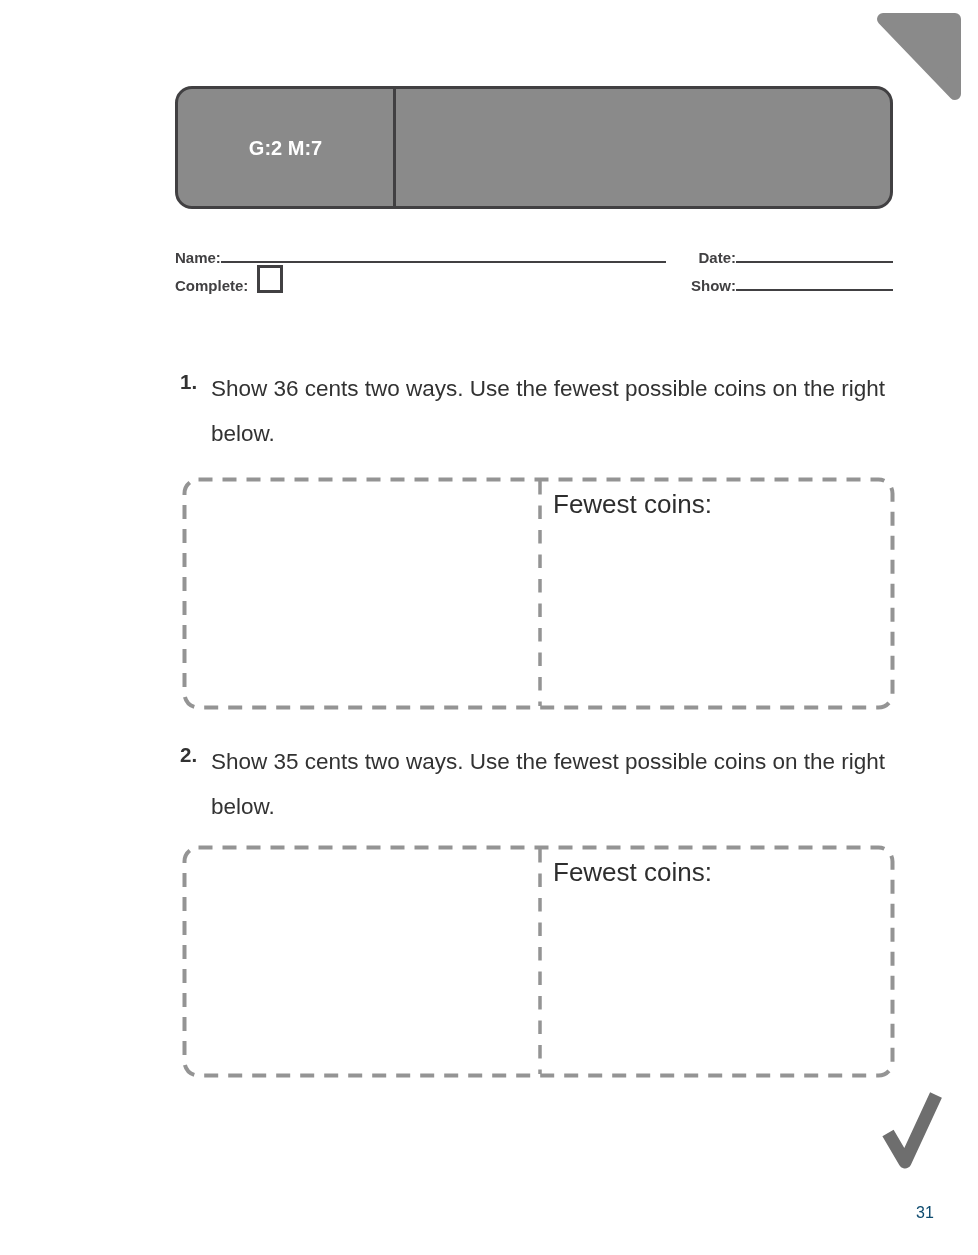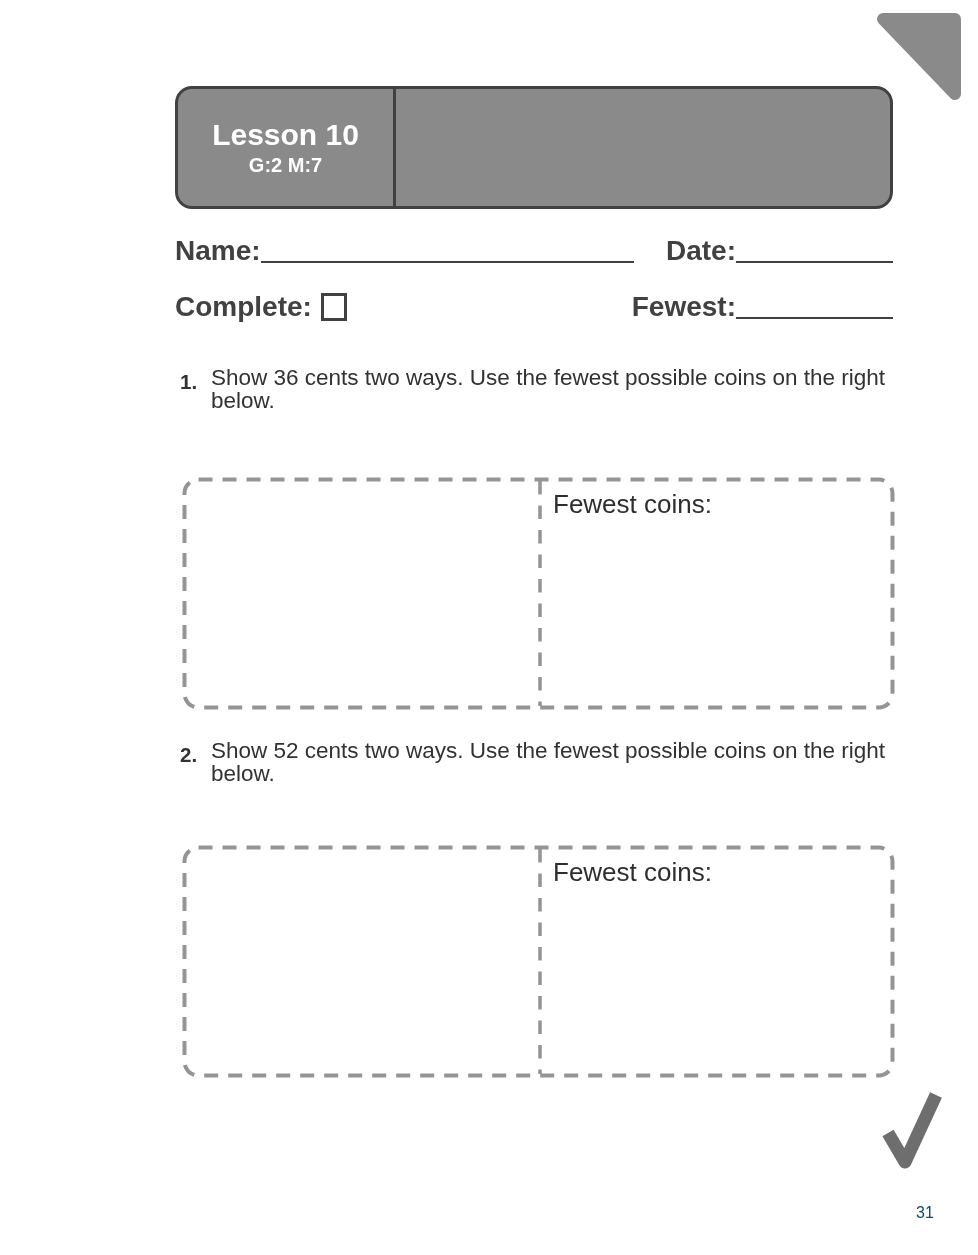"Lesson 10" div.lesson-title { html: <div>Lesson 10</div> -> none }
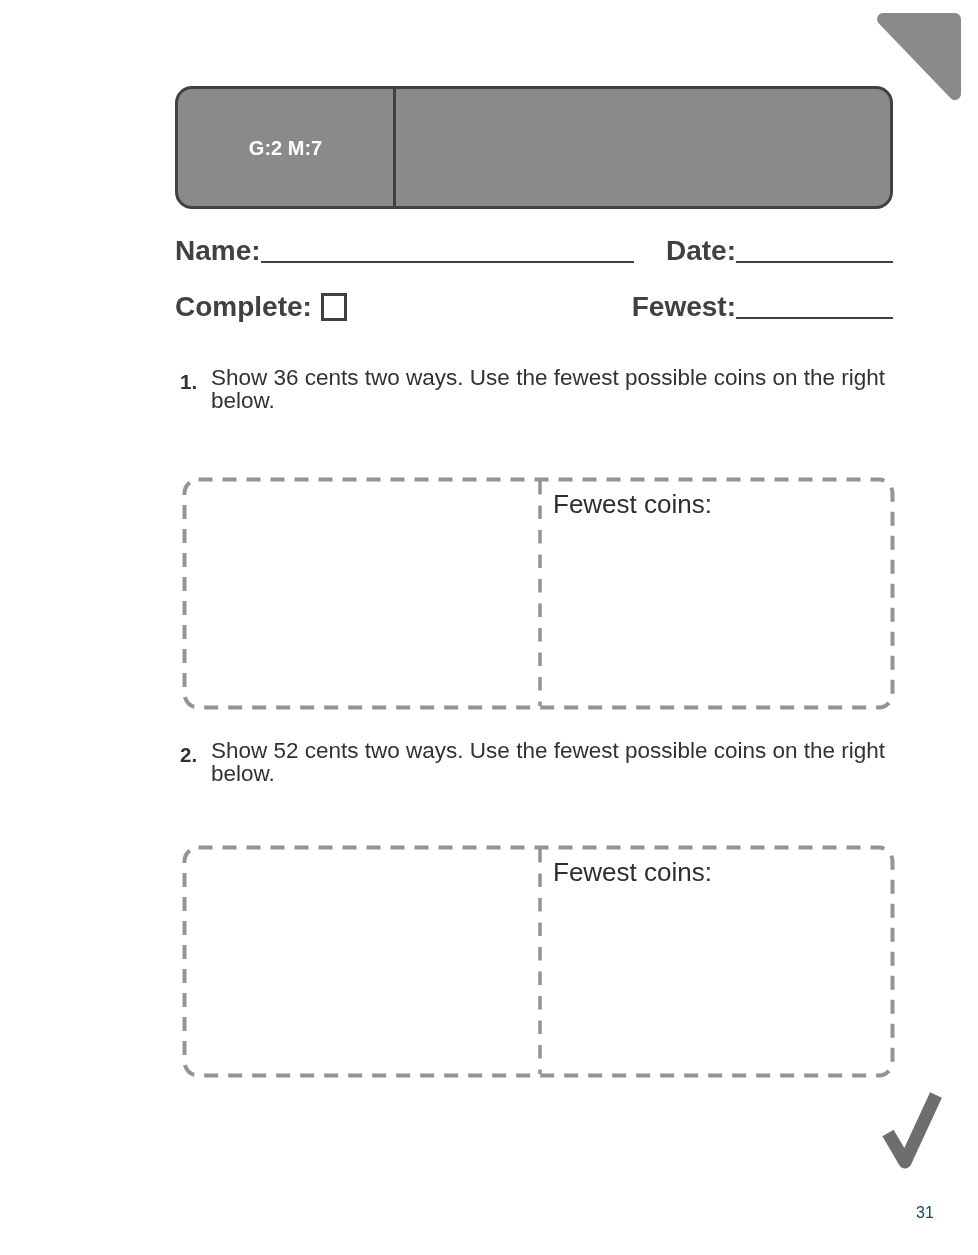"Name:" .meta-label { font-size: 28px -> 15px }
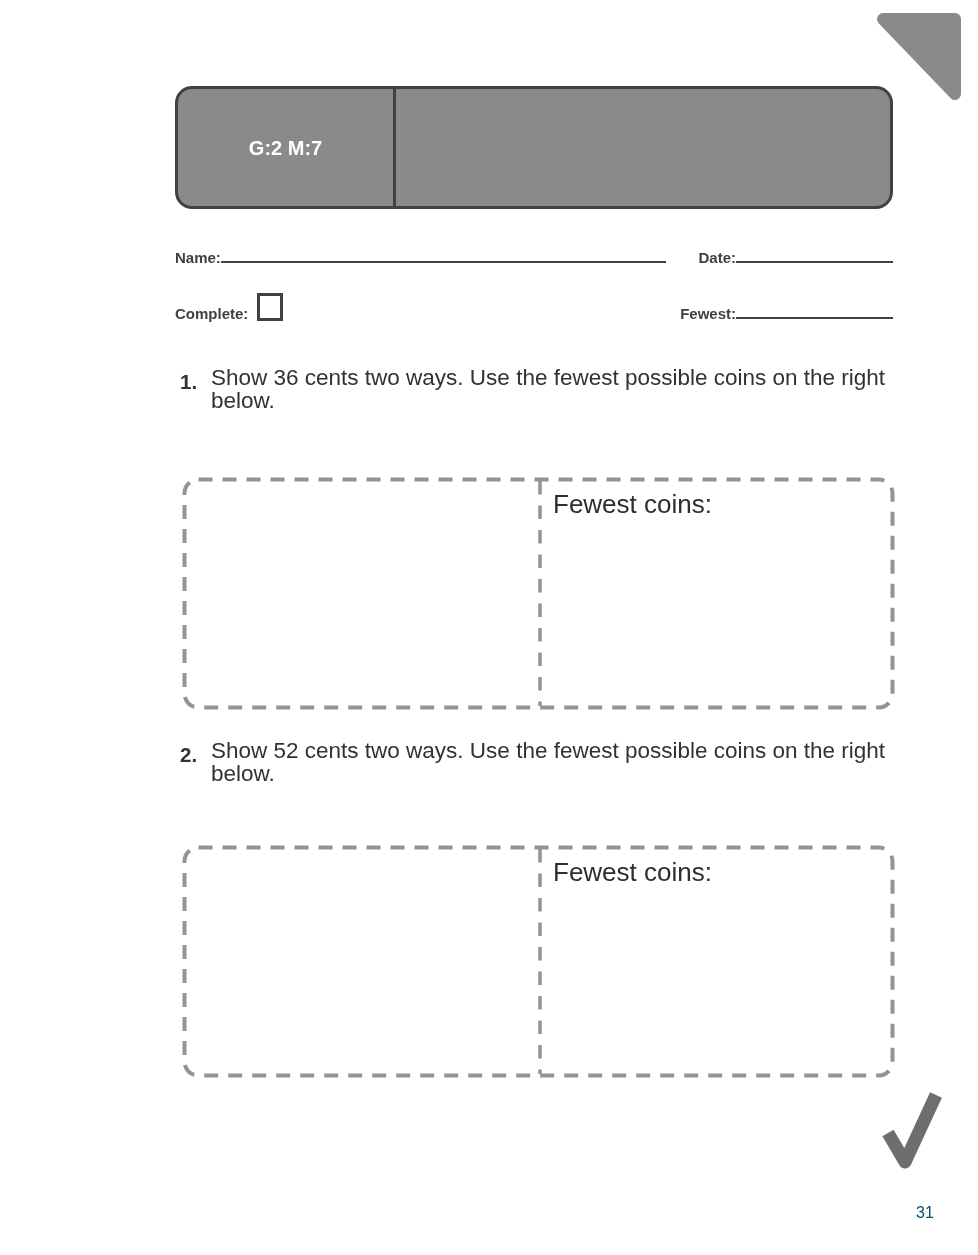"Complete:" .meta-row + .meta-row { margin-top: 28px -> 0 }
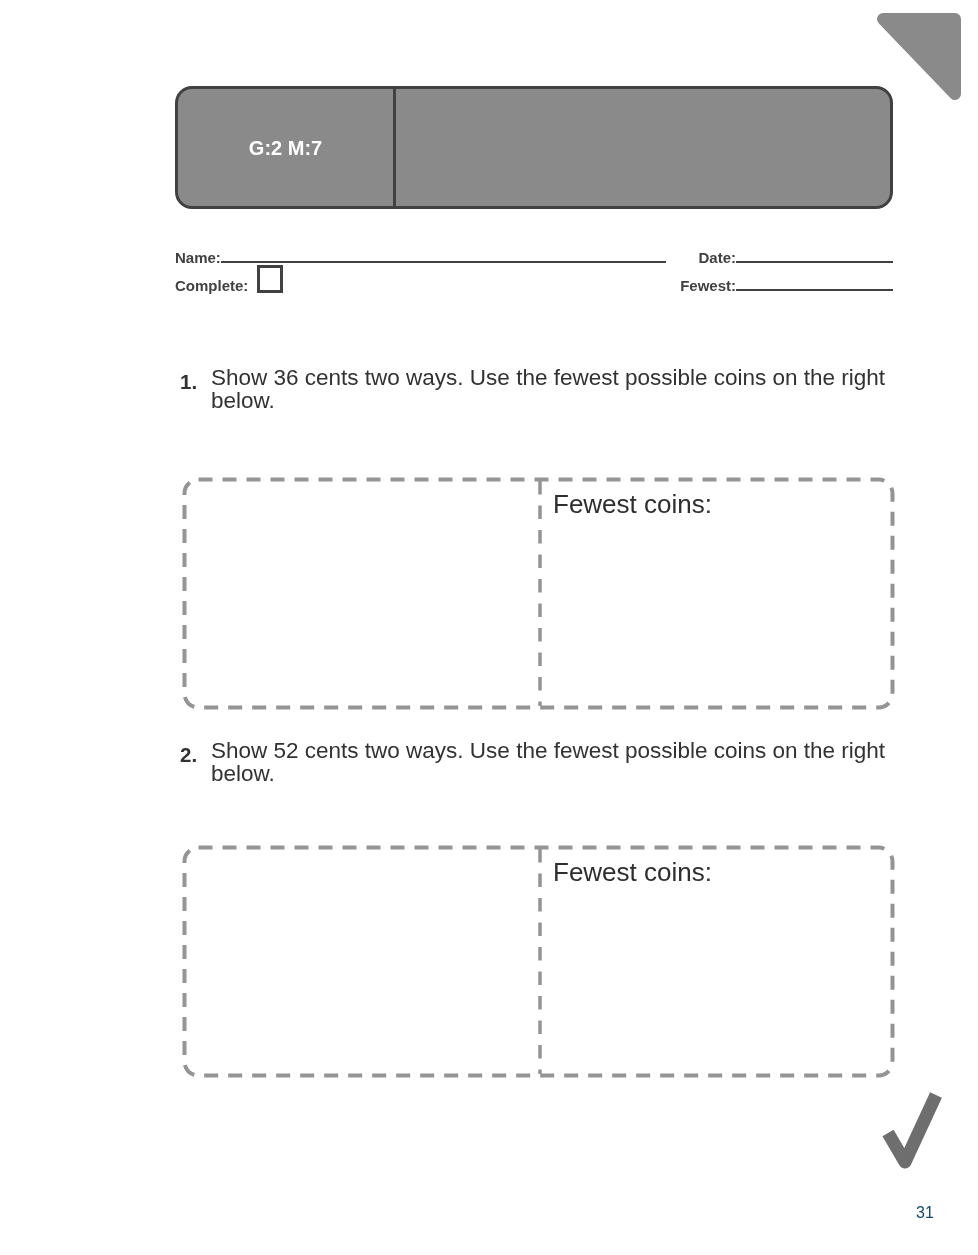"Fewest:" span.meta-label { text: Fewest -> Show }
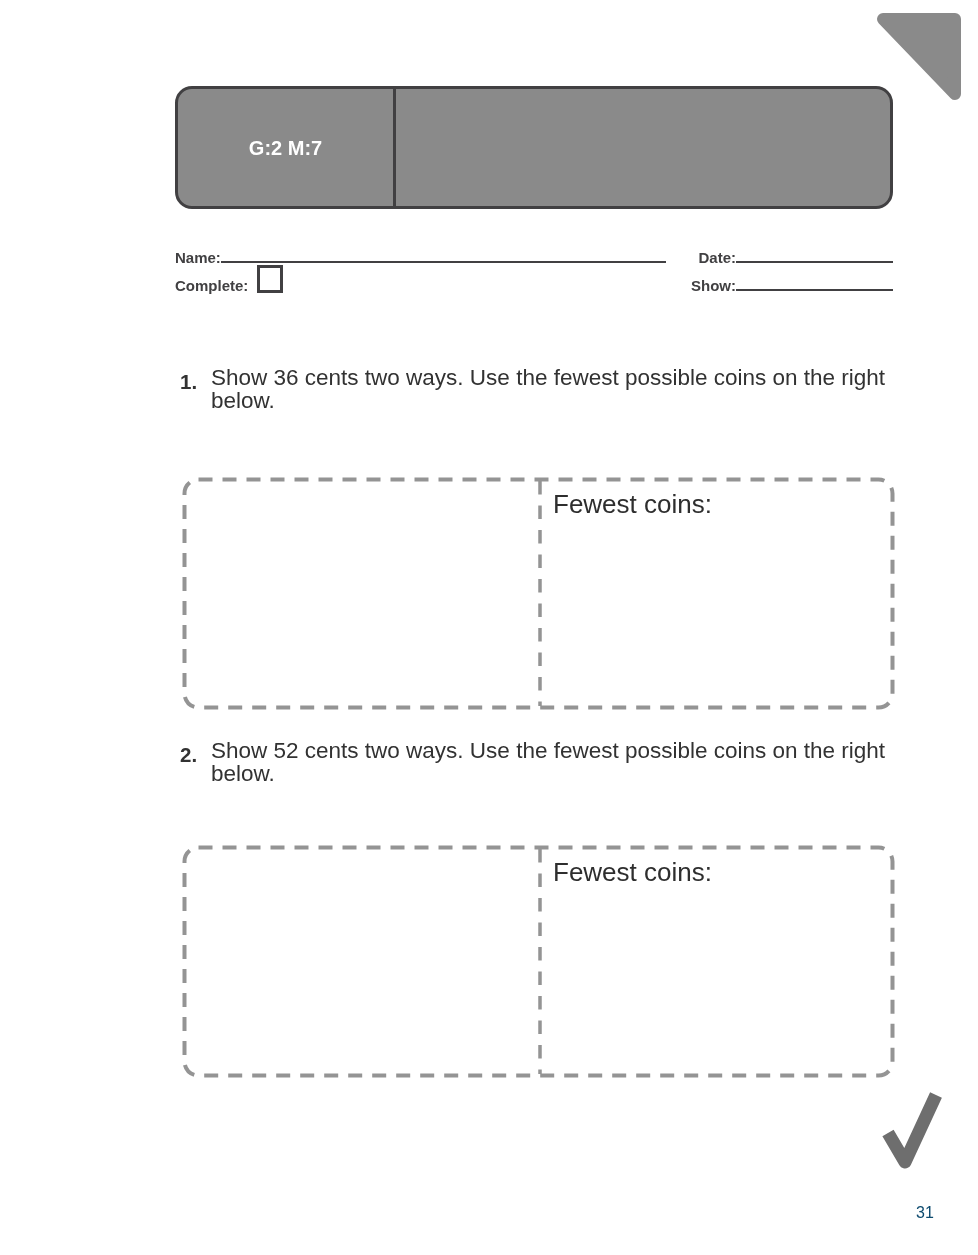"Show 36 cents two ways." .q-text { line-height: 23px -> 45px }
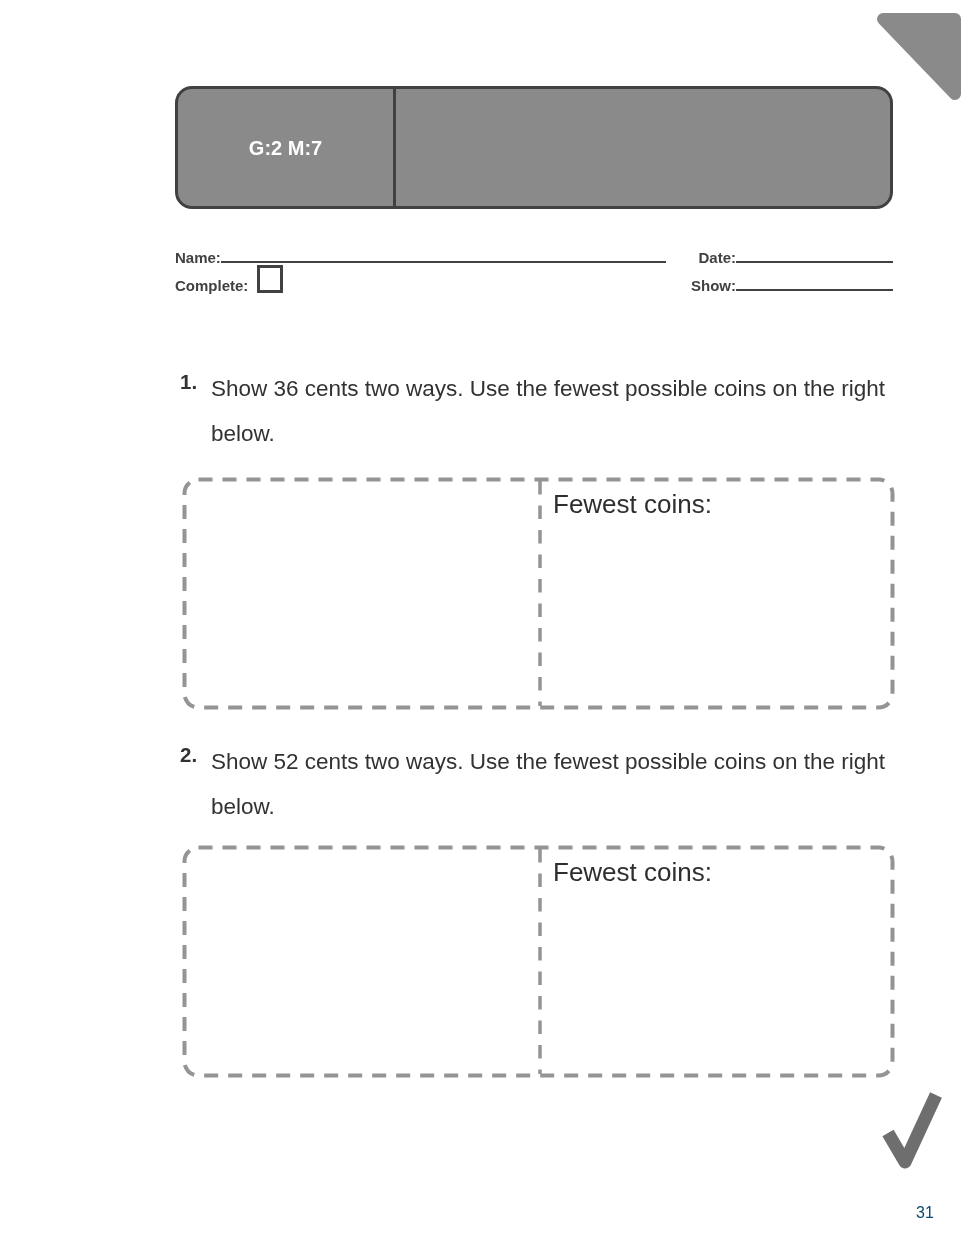"Show 52 cents two ways." span.q-text { text: 52 -> 35 }
